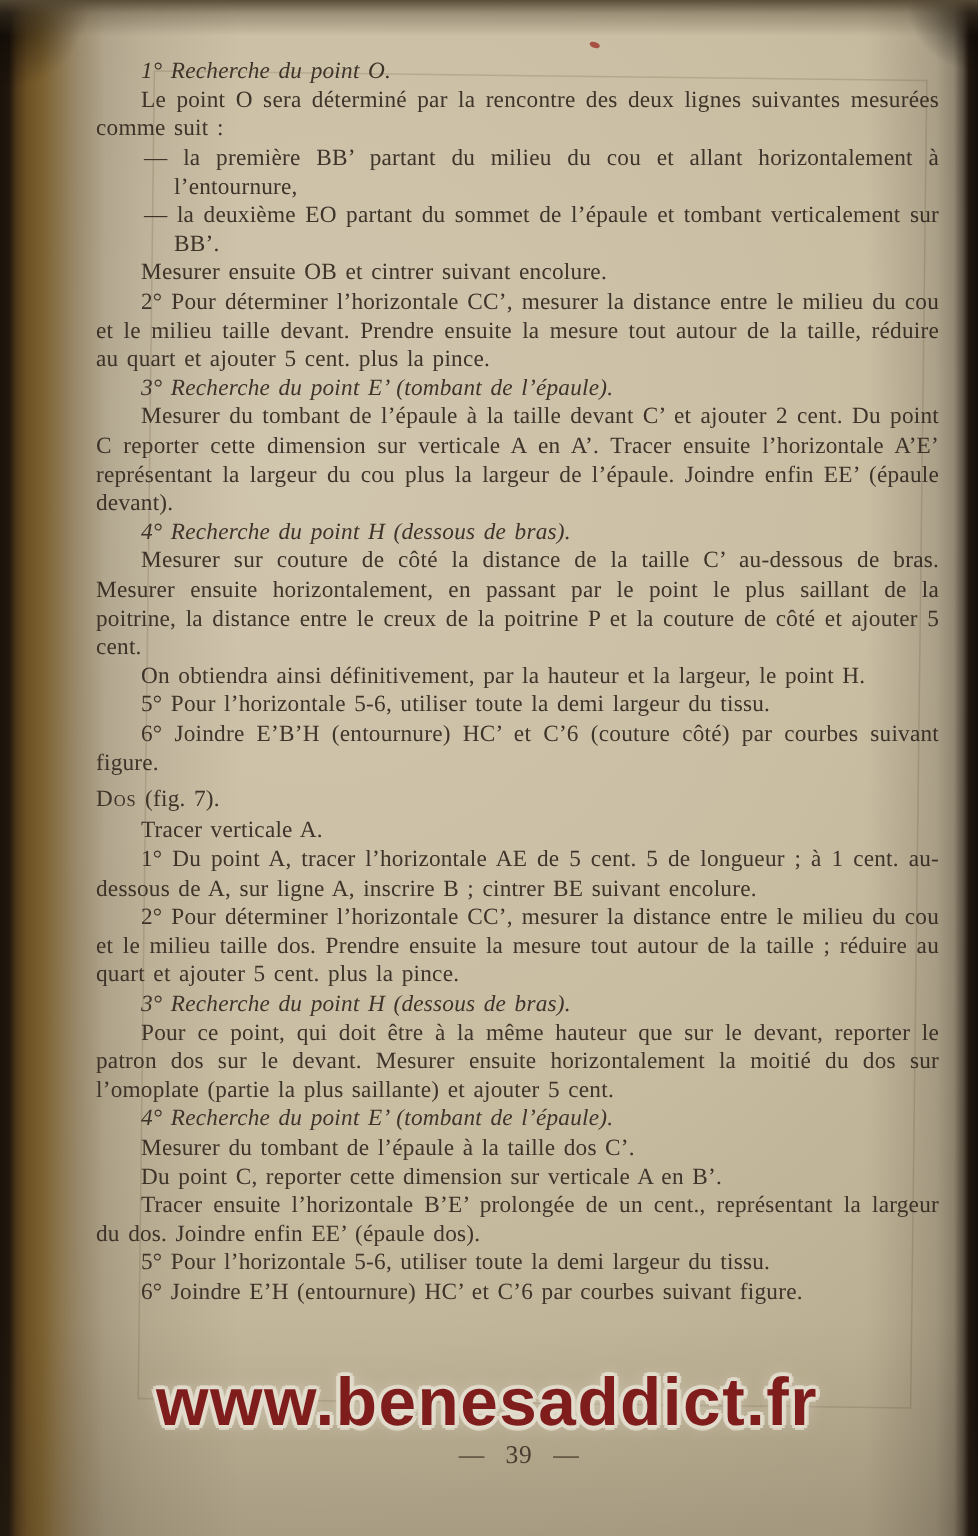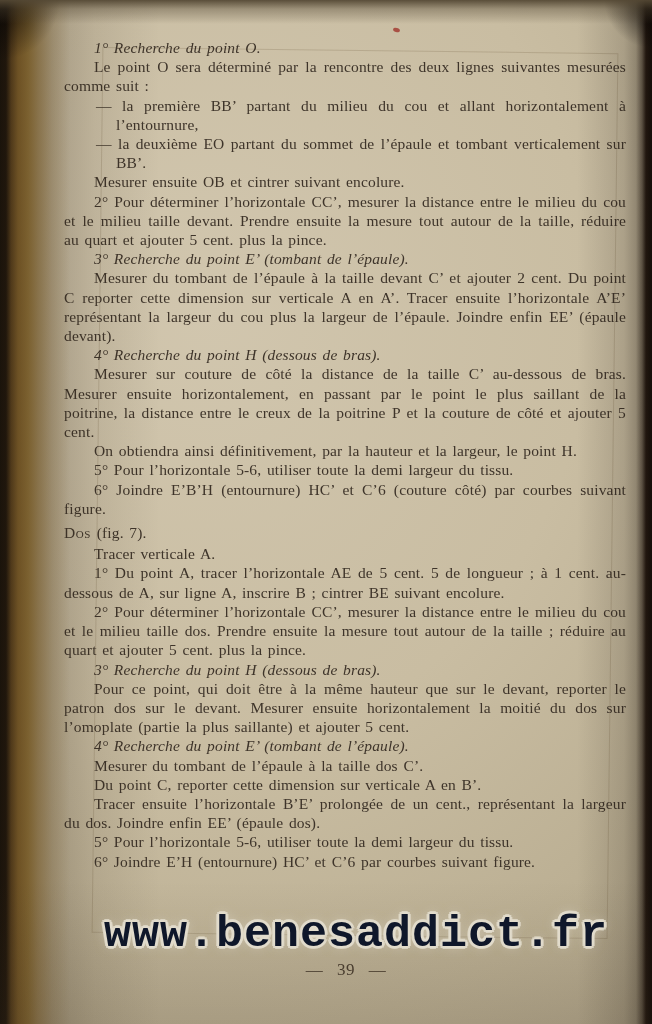"www.benesaddict.fr" .watermark { color: #0f172a -> #7f1d1d; font-family: Liberation Mono, monospace -> Liberation Sans, sans-serif }
